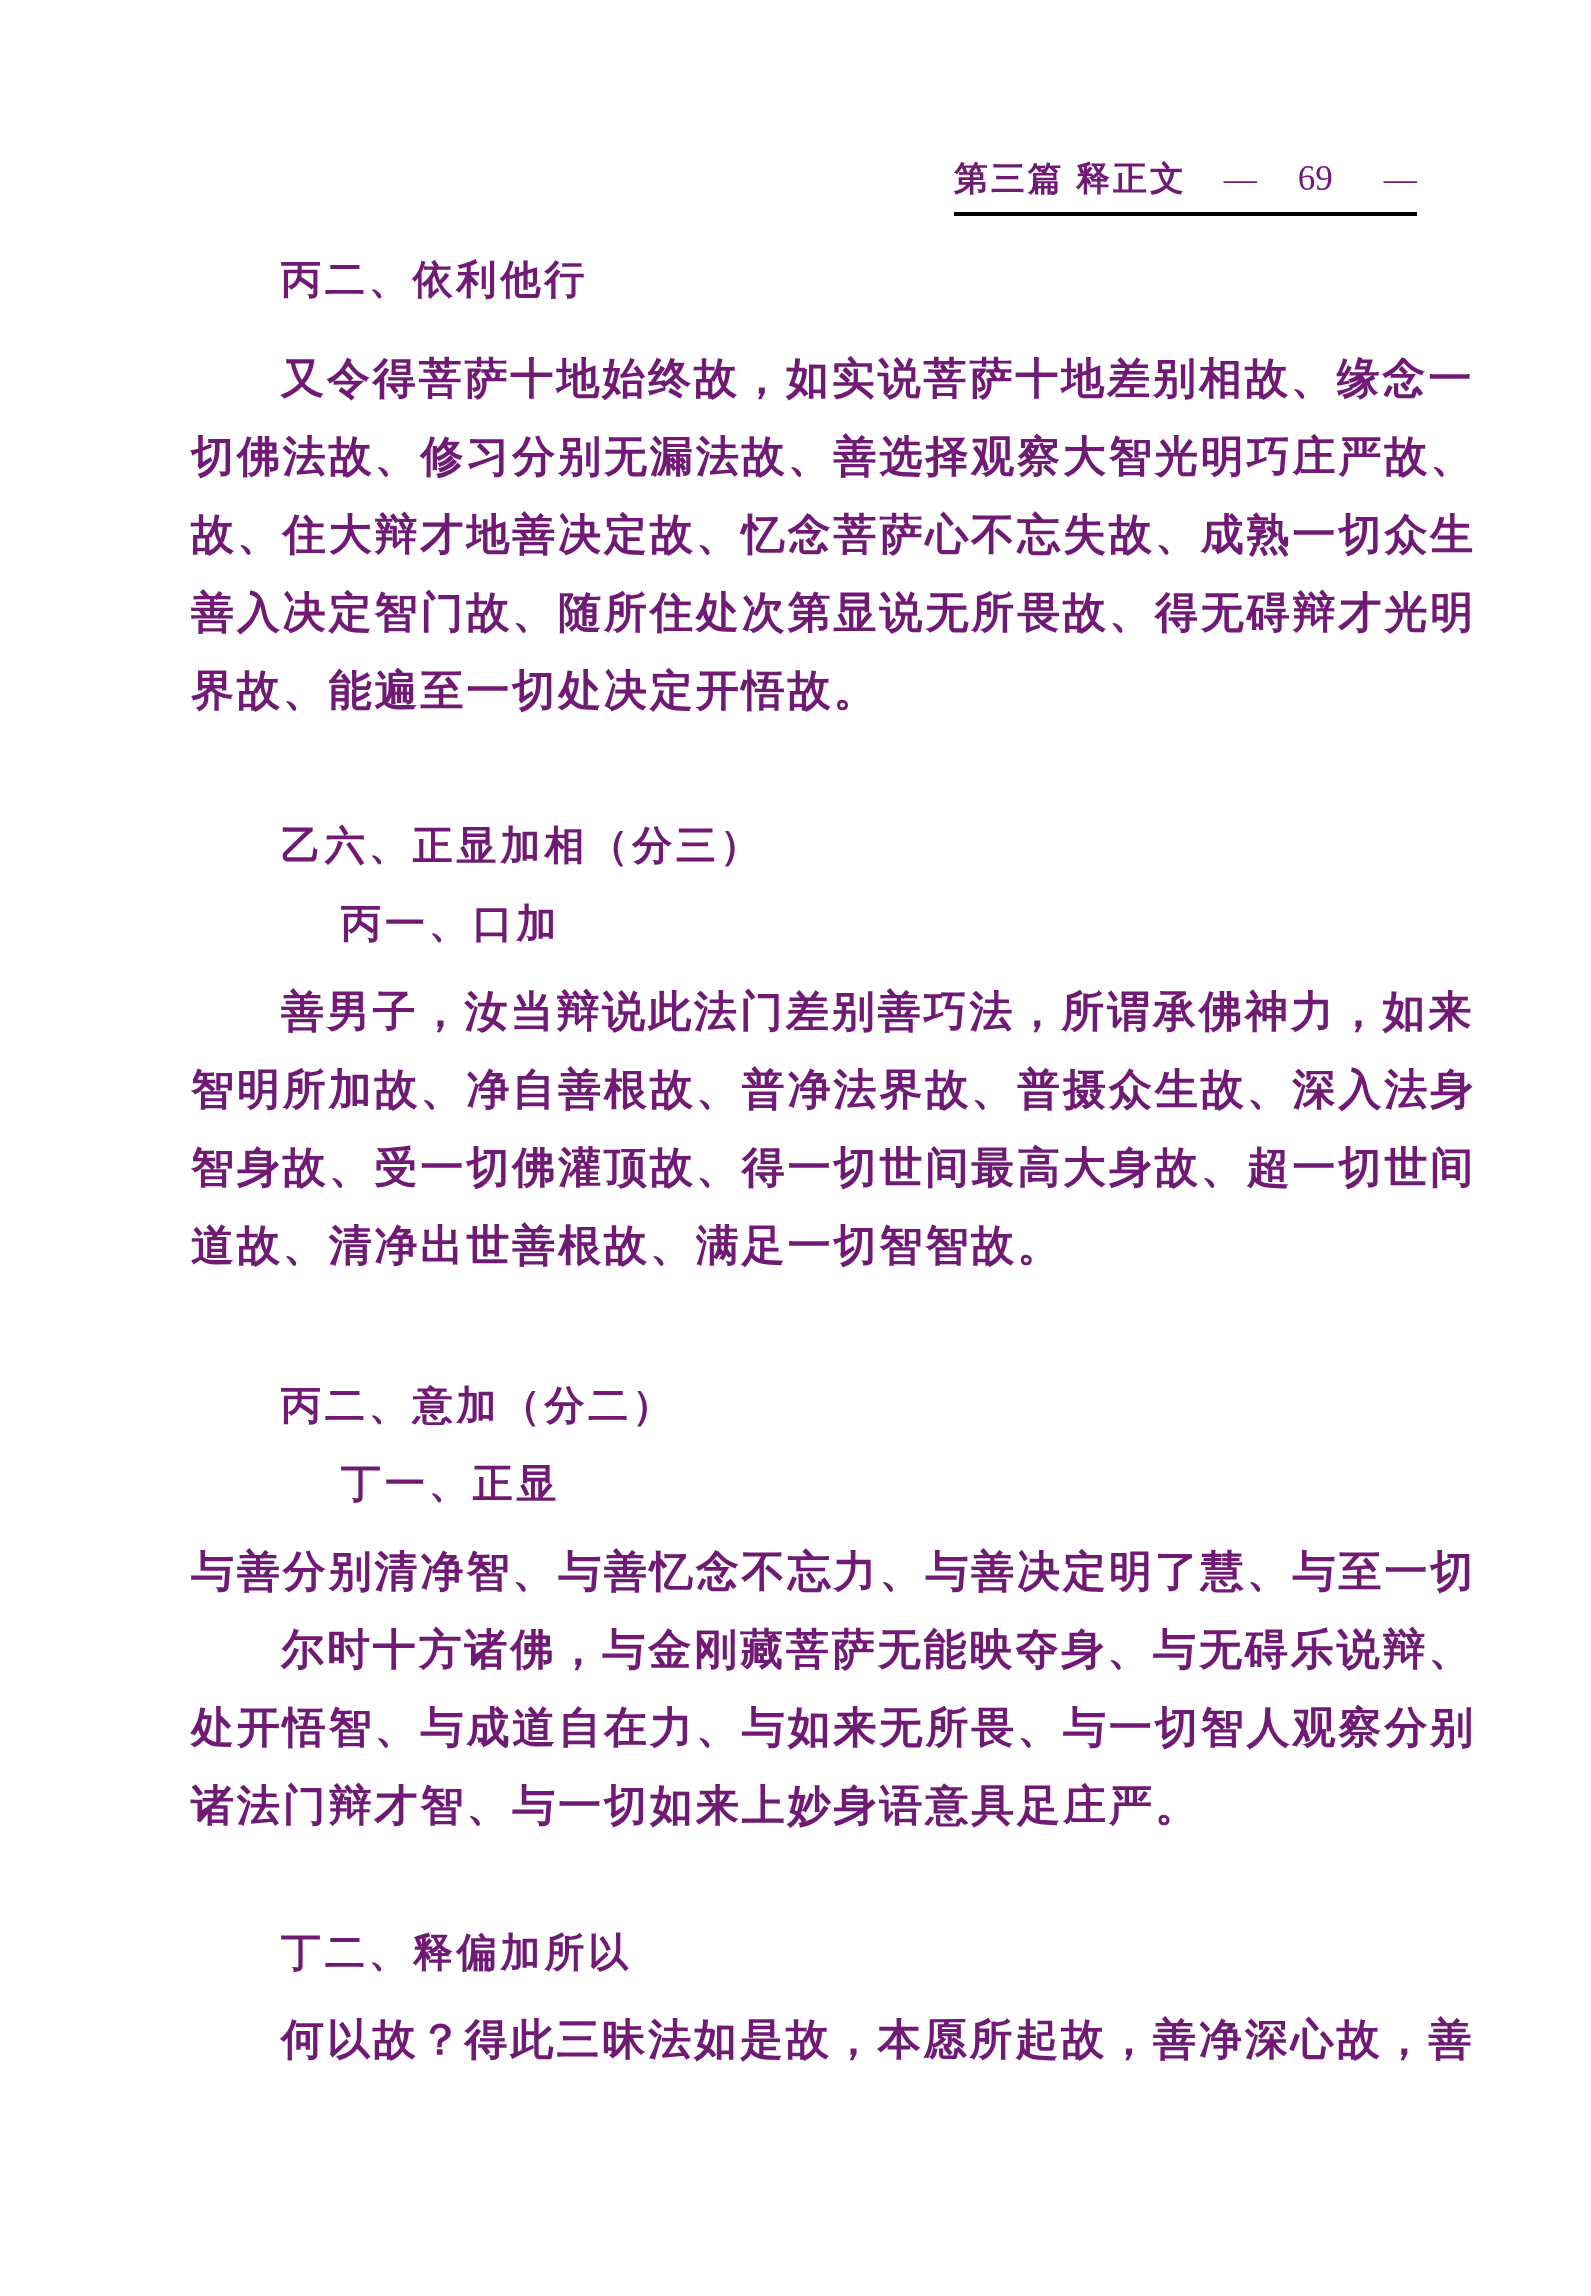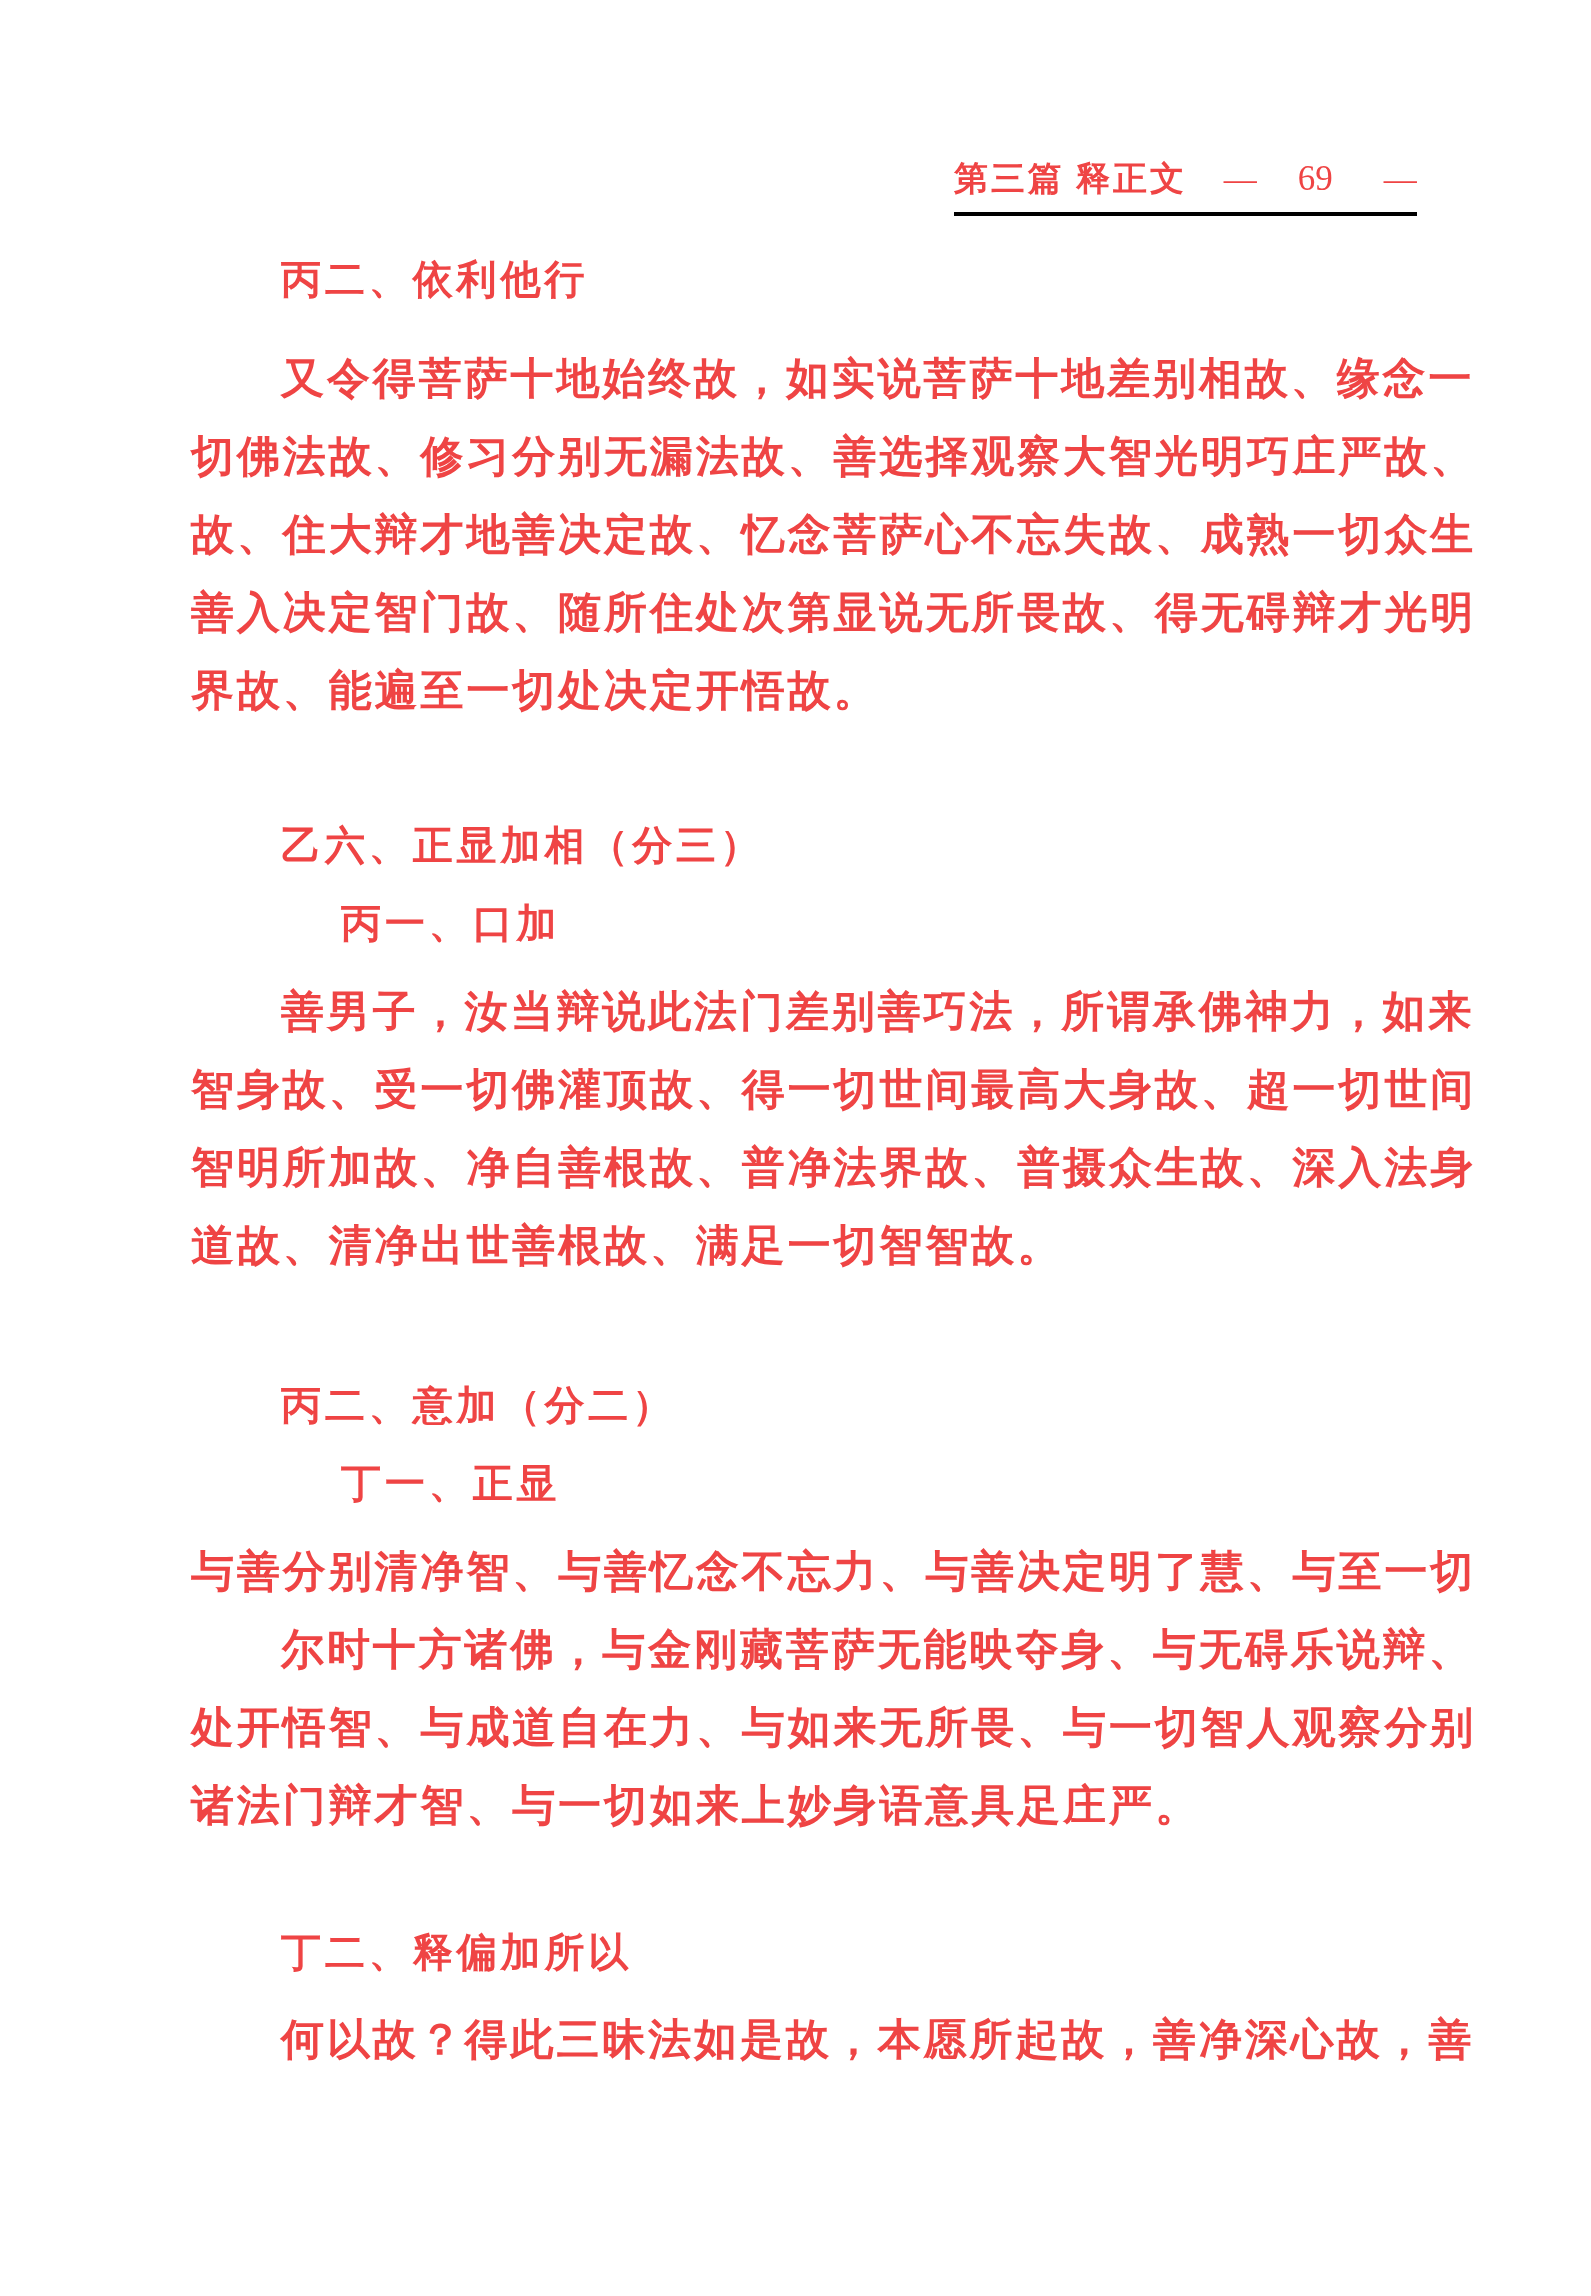"第三篇 释正文 — 69 —" .page { color: #ef4444 -> #701a75 }
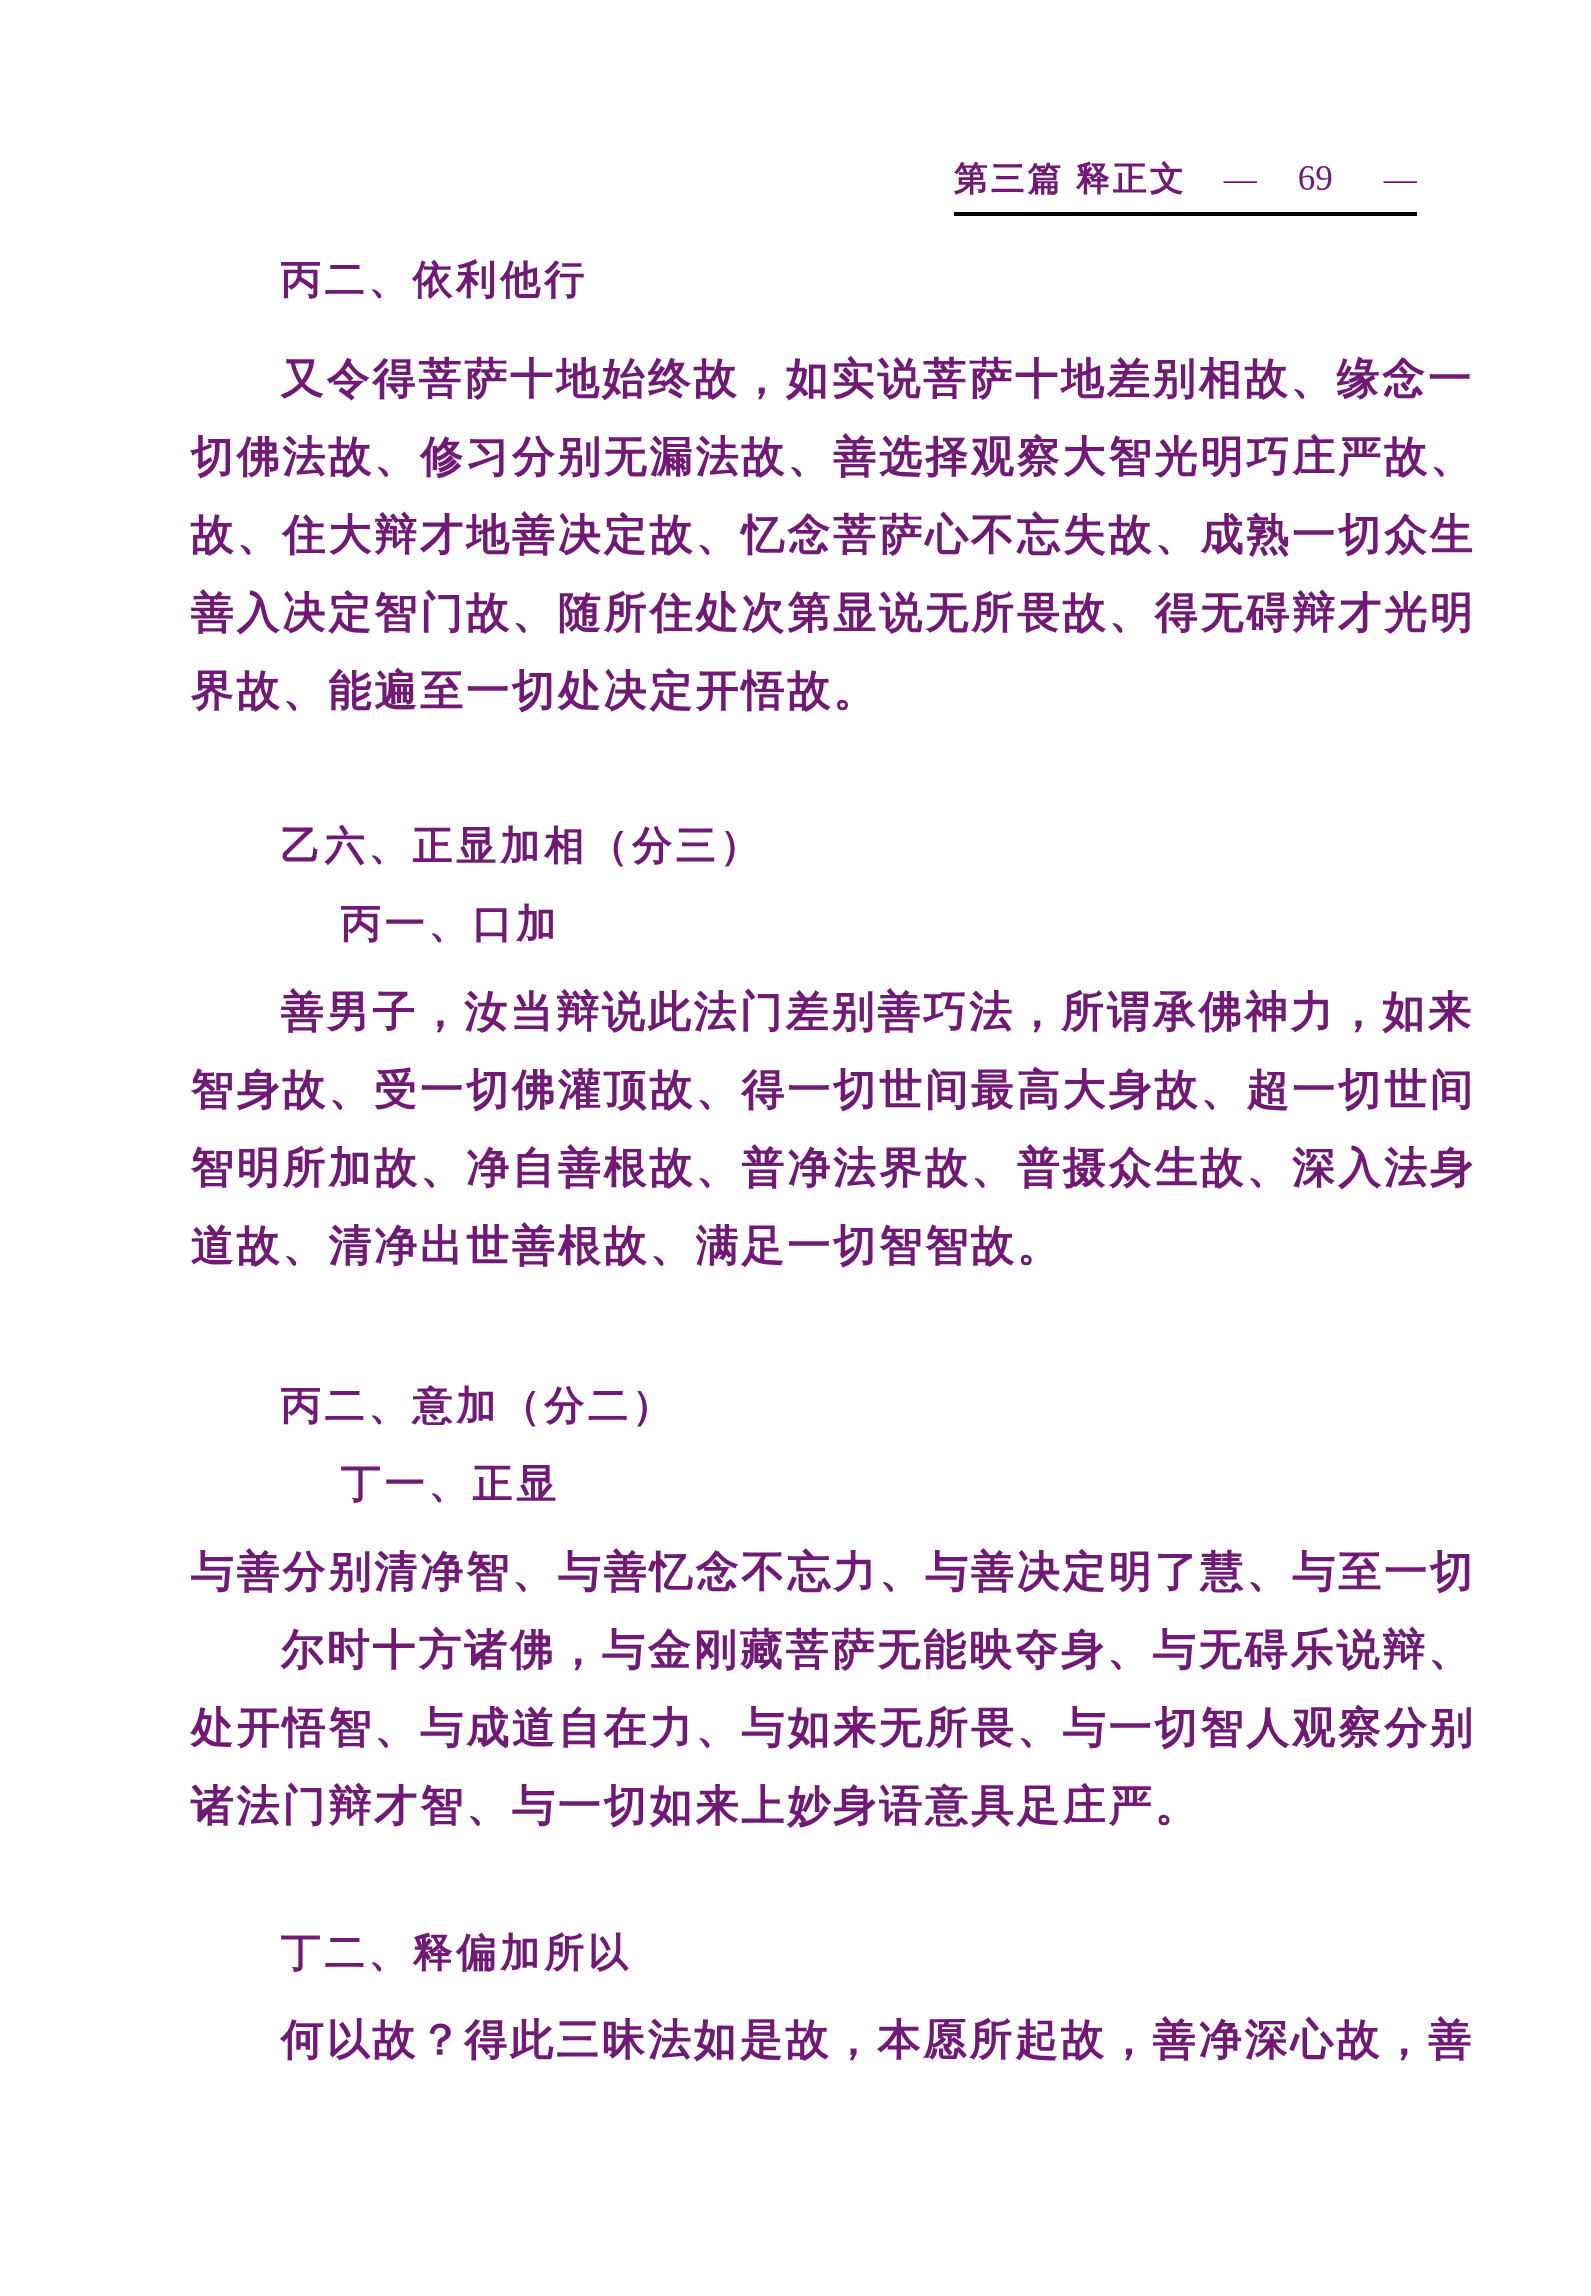"智身故、受一切佛灌顶故、得一切世间最高大身故、超一切世间" div.line { order: before "智明所加故、净自善根故、普净法界故、普摄众生故、深入法身" -> after "智明所加故、净自善根故、普净法界故、普摄众生故、深入法身" }
